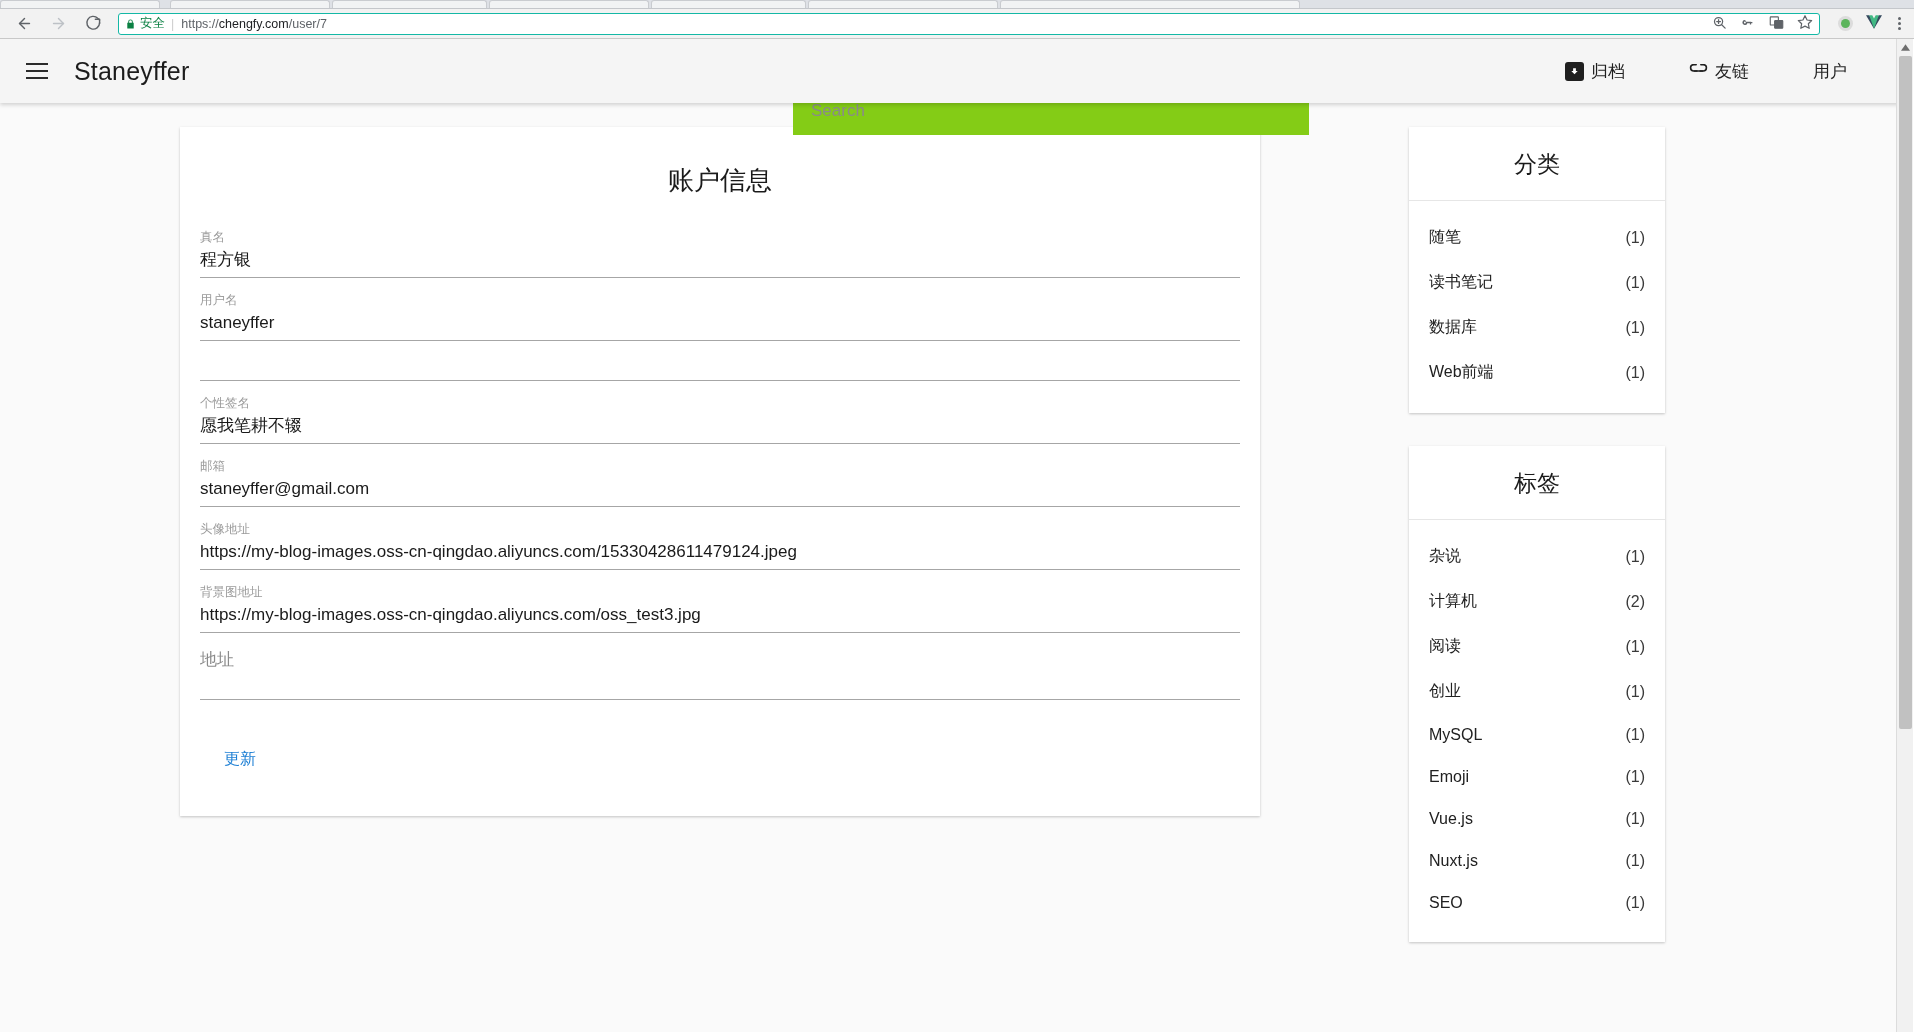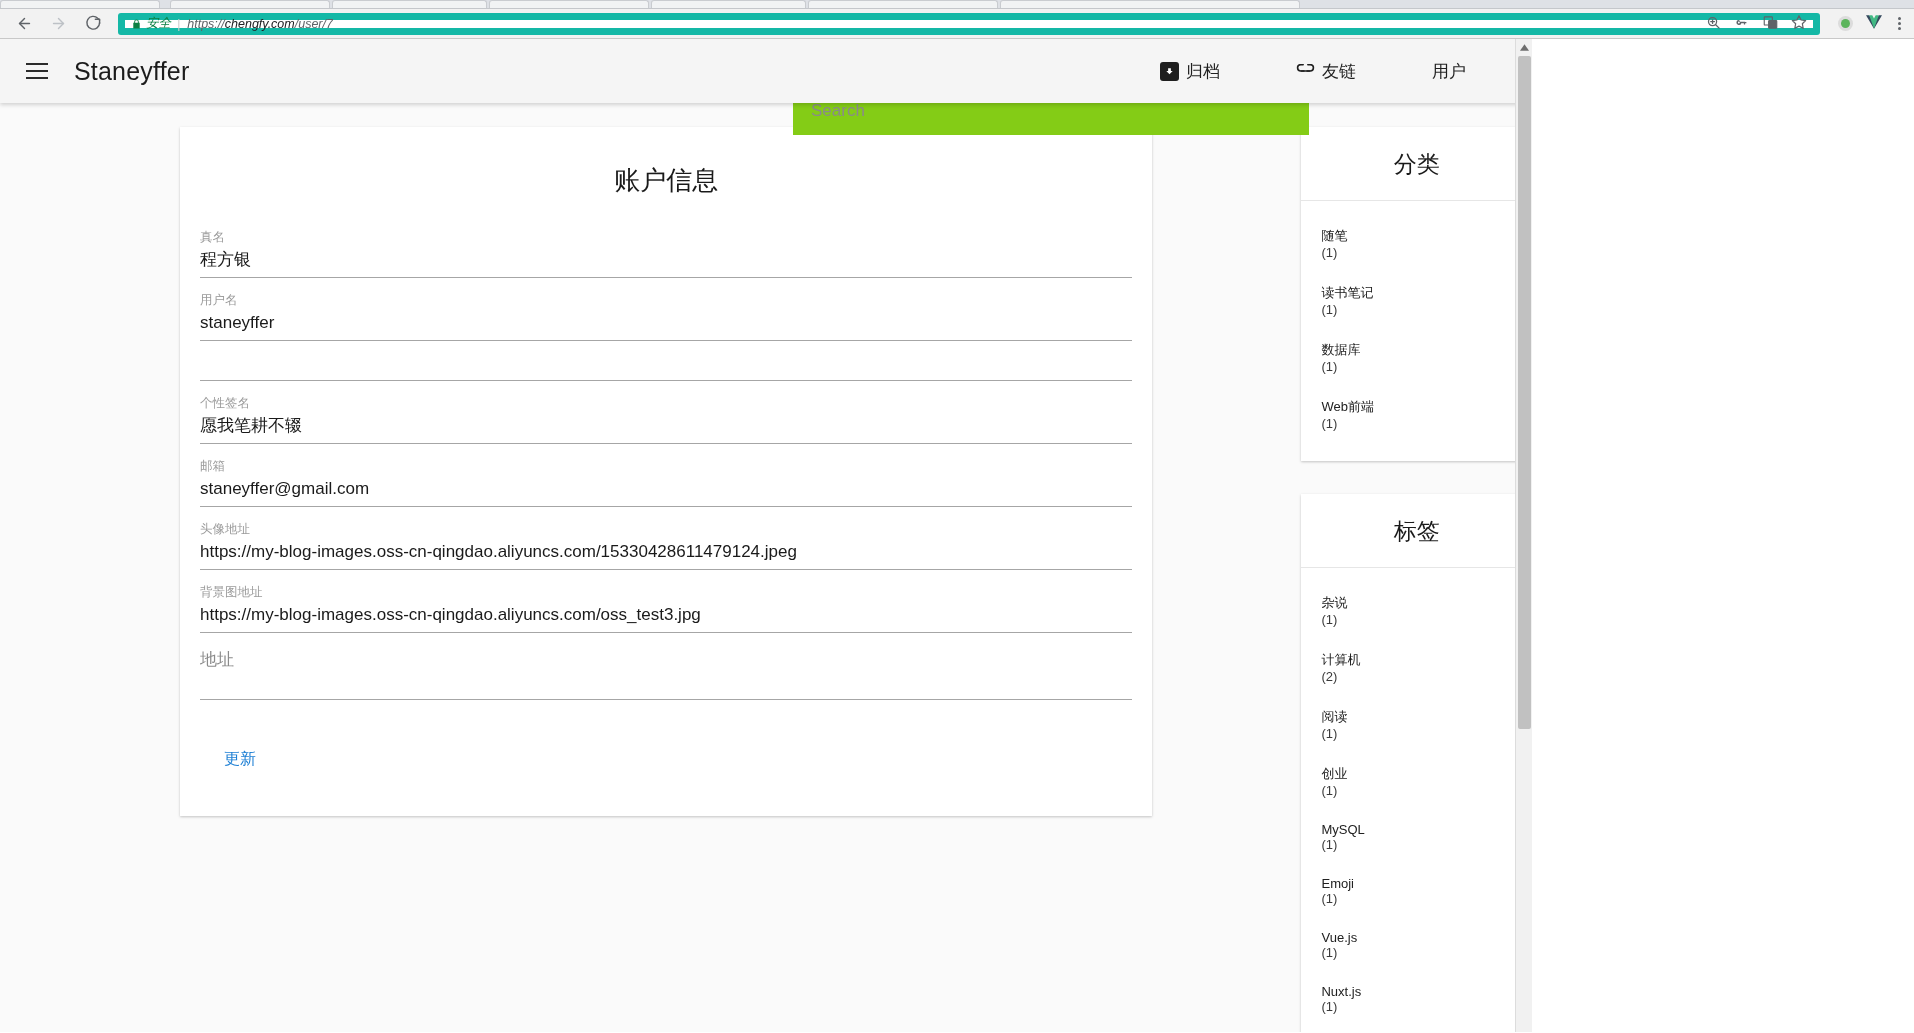"安全" .omnibox { border: 7px solid #14b8a6 -> 1px solid #14b8a6; font-style: italic -> none }
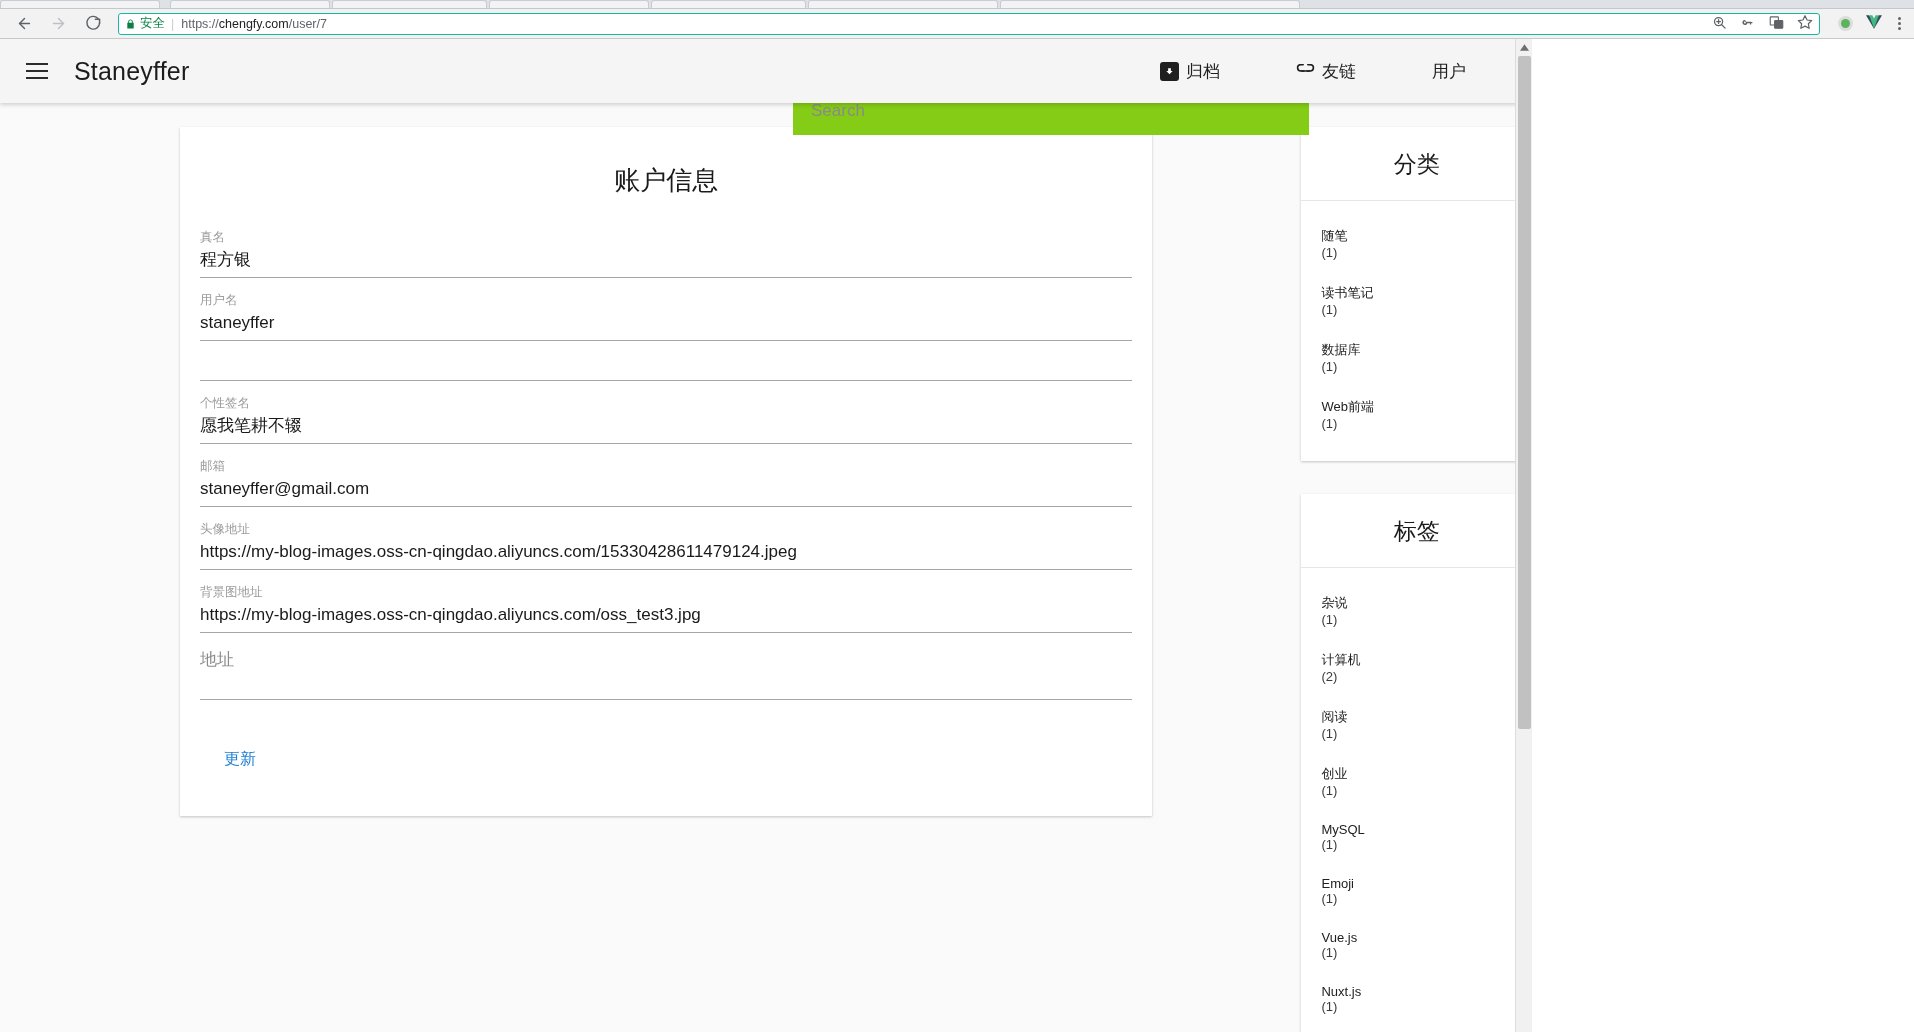"Staneyffer" #page-viewport { width: 1532px -> 1913px }
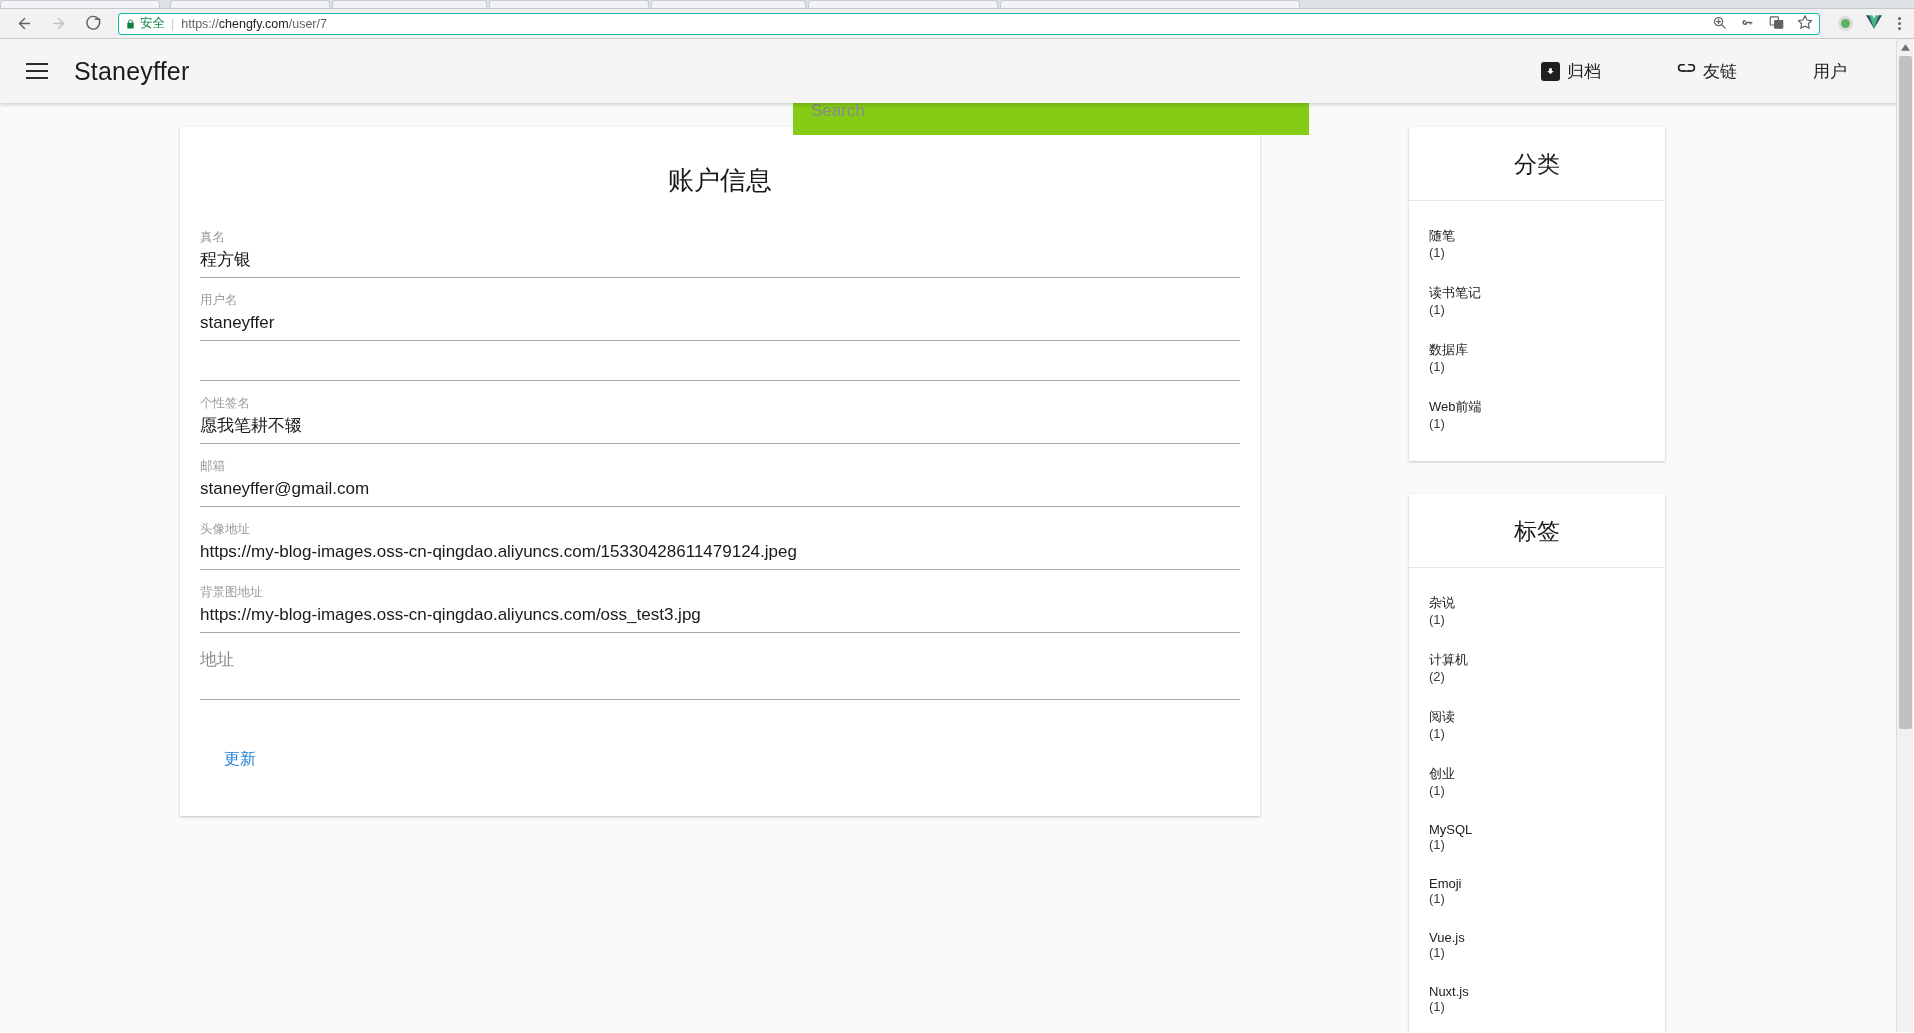"归档" .header-nav { gap: 12px -> 0 }
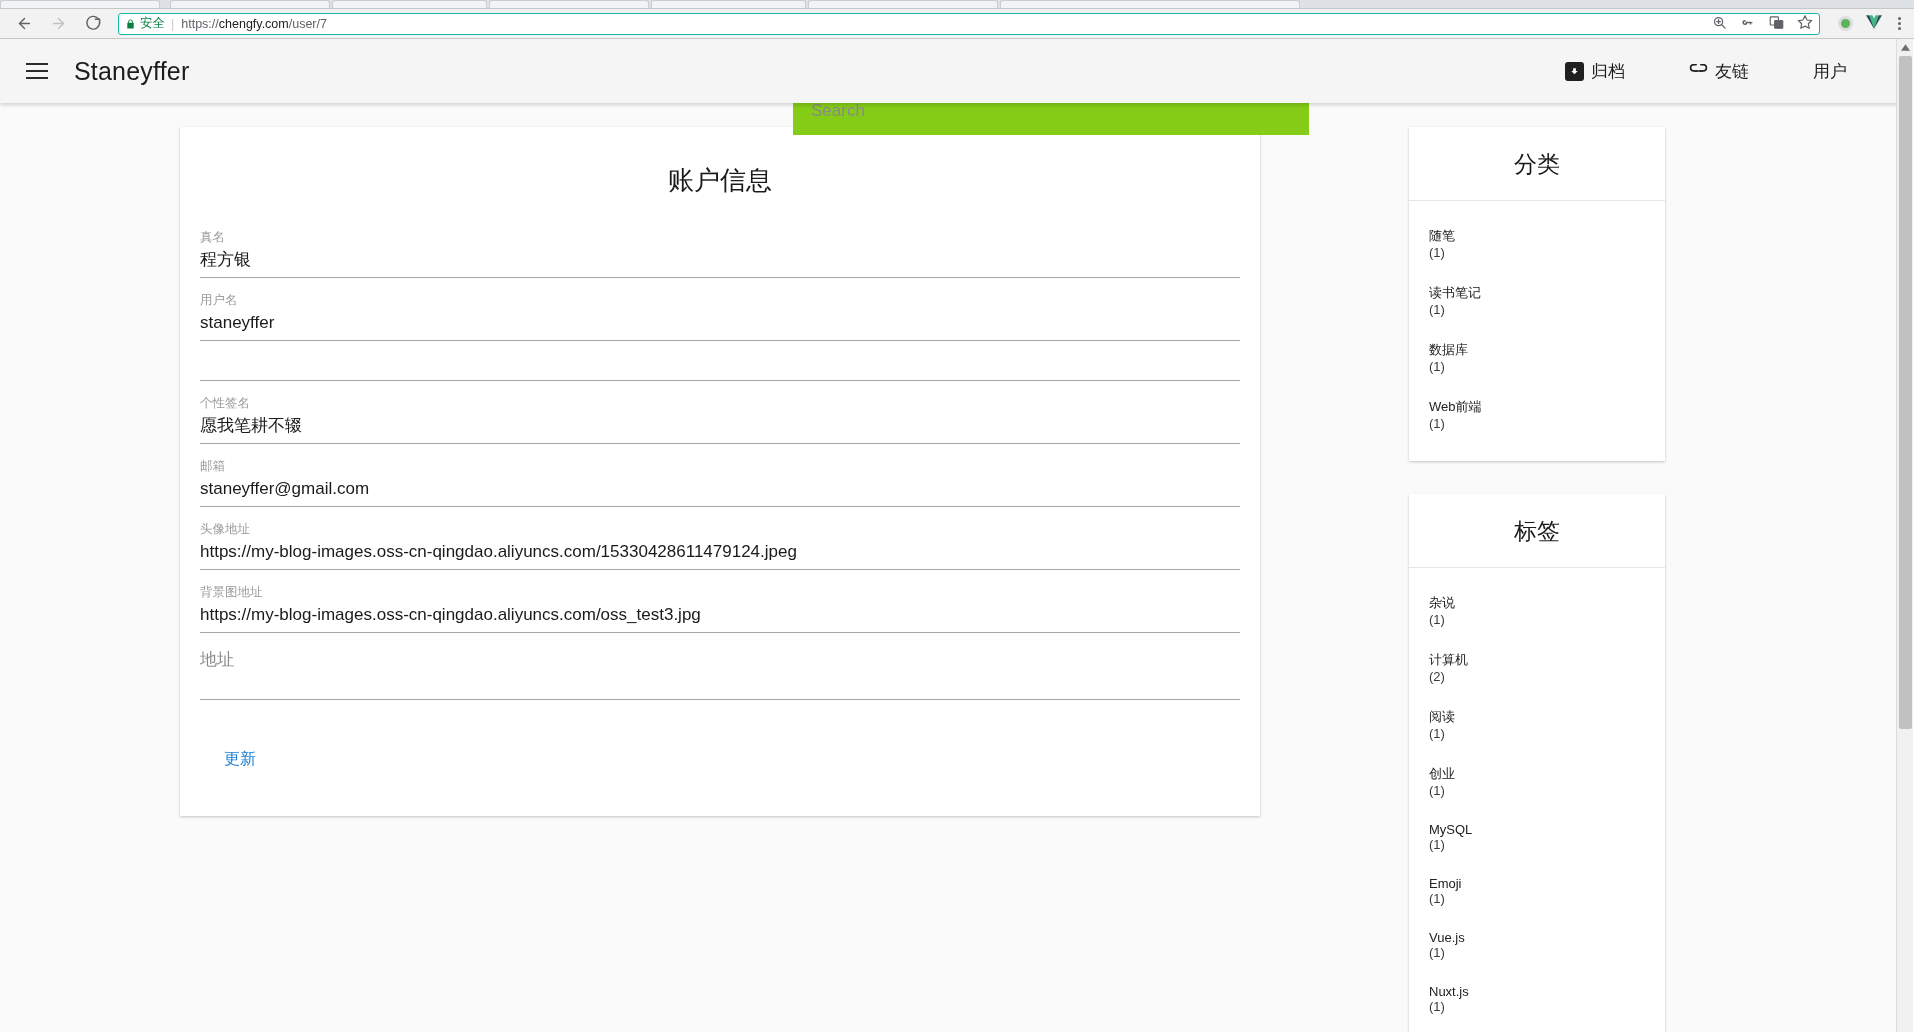"随笔" .panel-row { align-items: none -> center; flex-direction: column -> none; font-size: 13px -> 16px }
